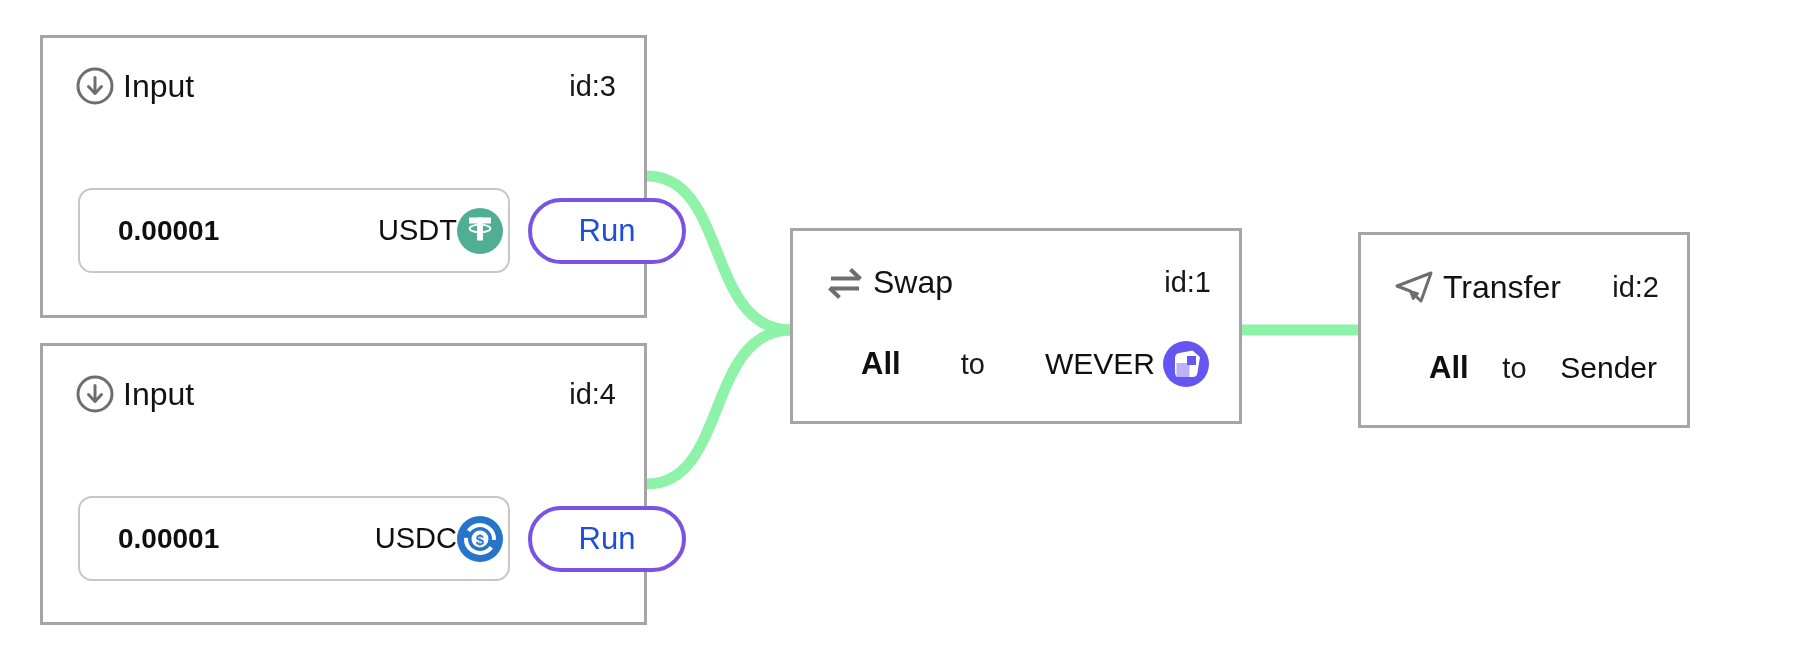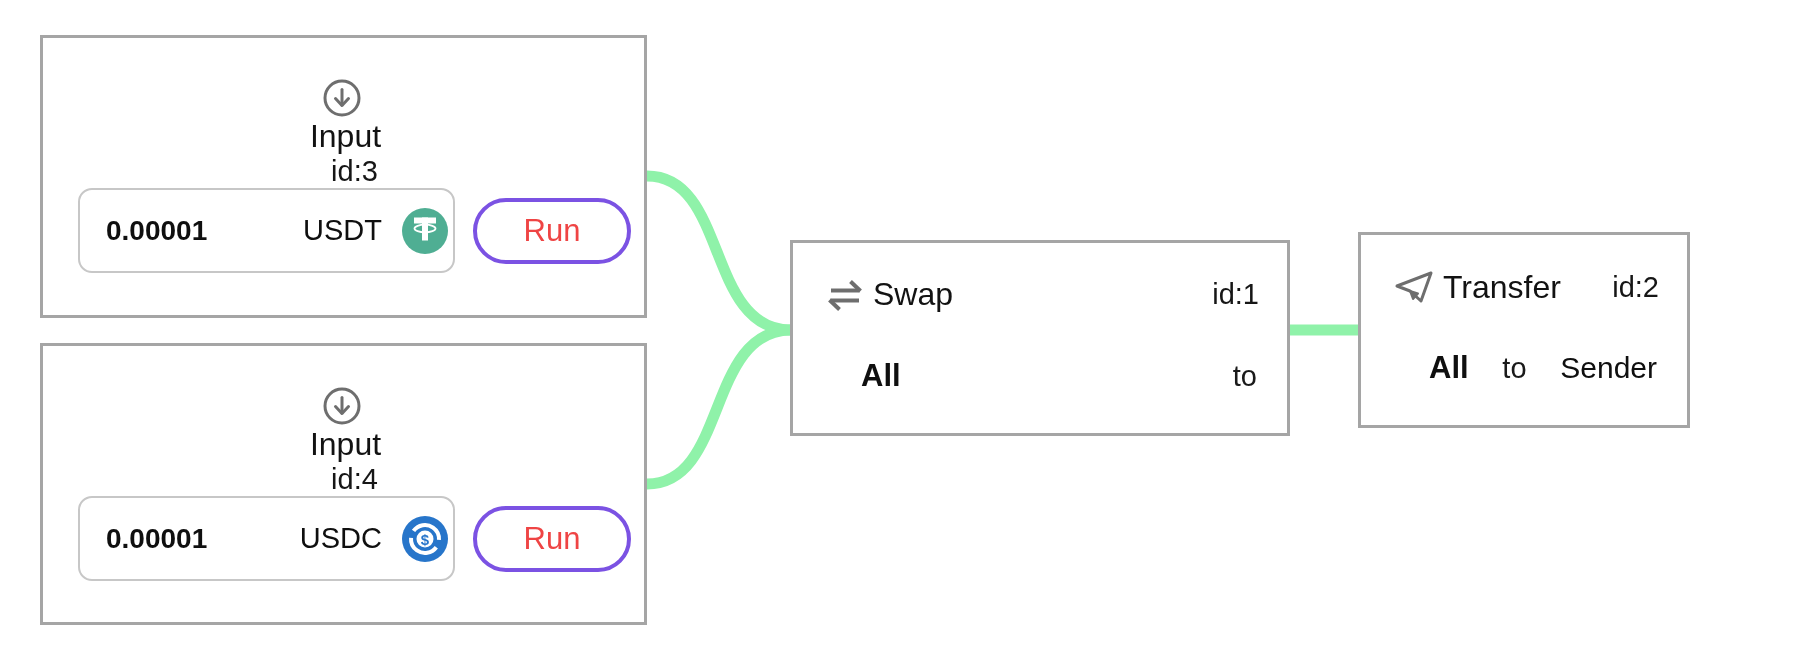"Input" .input-node .node-header { flex-direction: column -> none; top: 40px -> 28px }
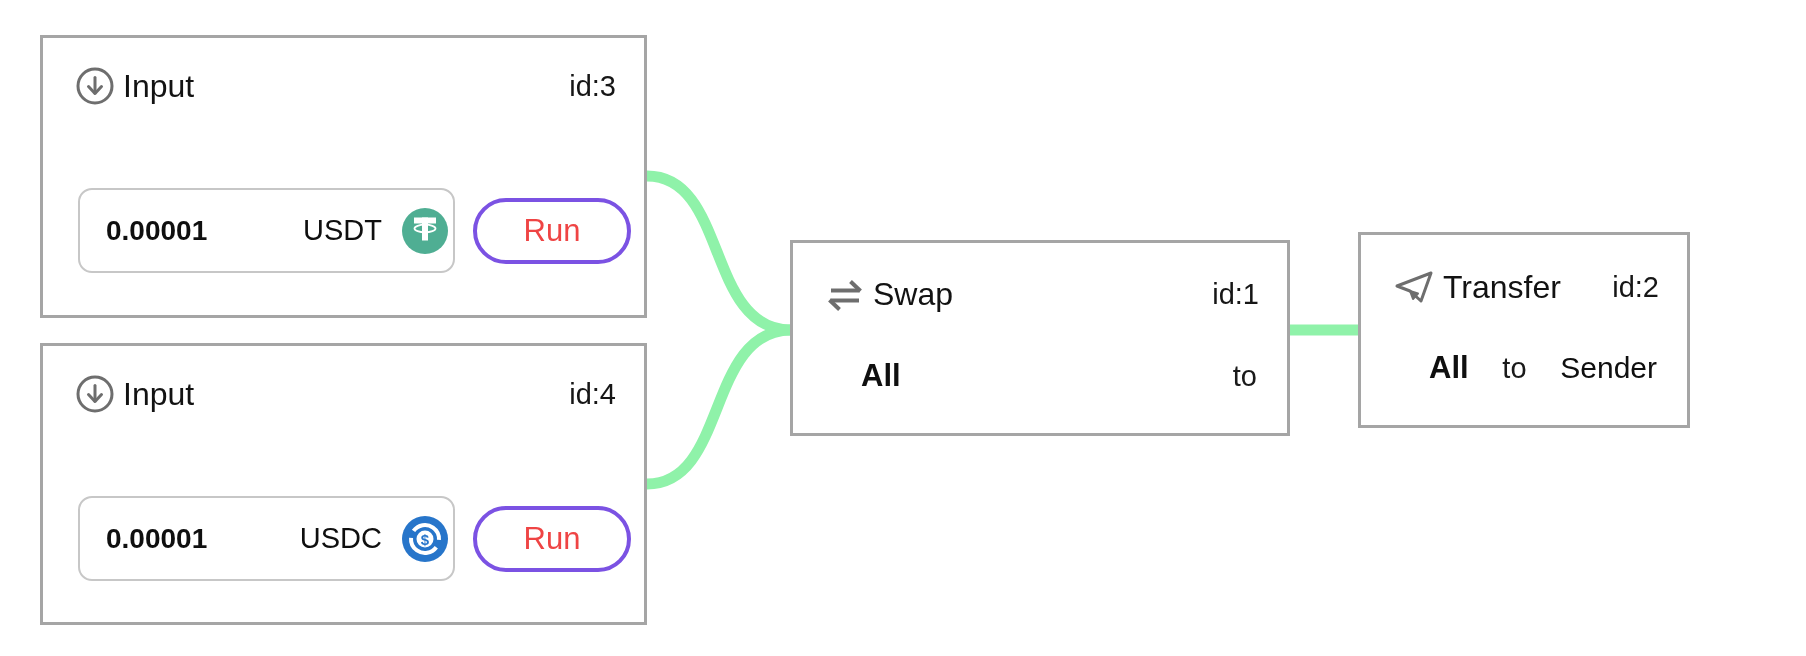"0.00001" .amount-field { padding: 0 5px 0 26px -> 0 5px 0 38px; width: 377px -> 432px }
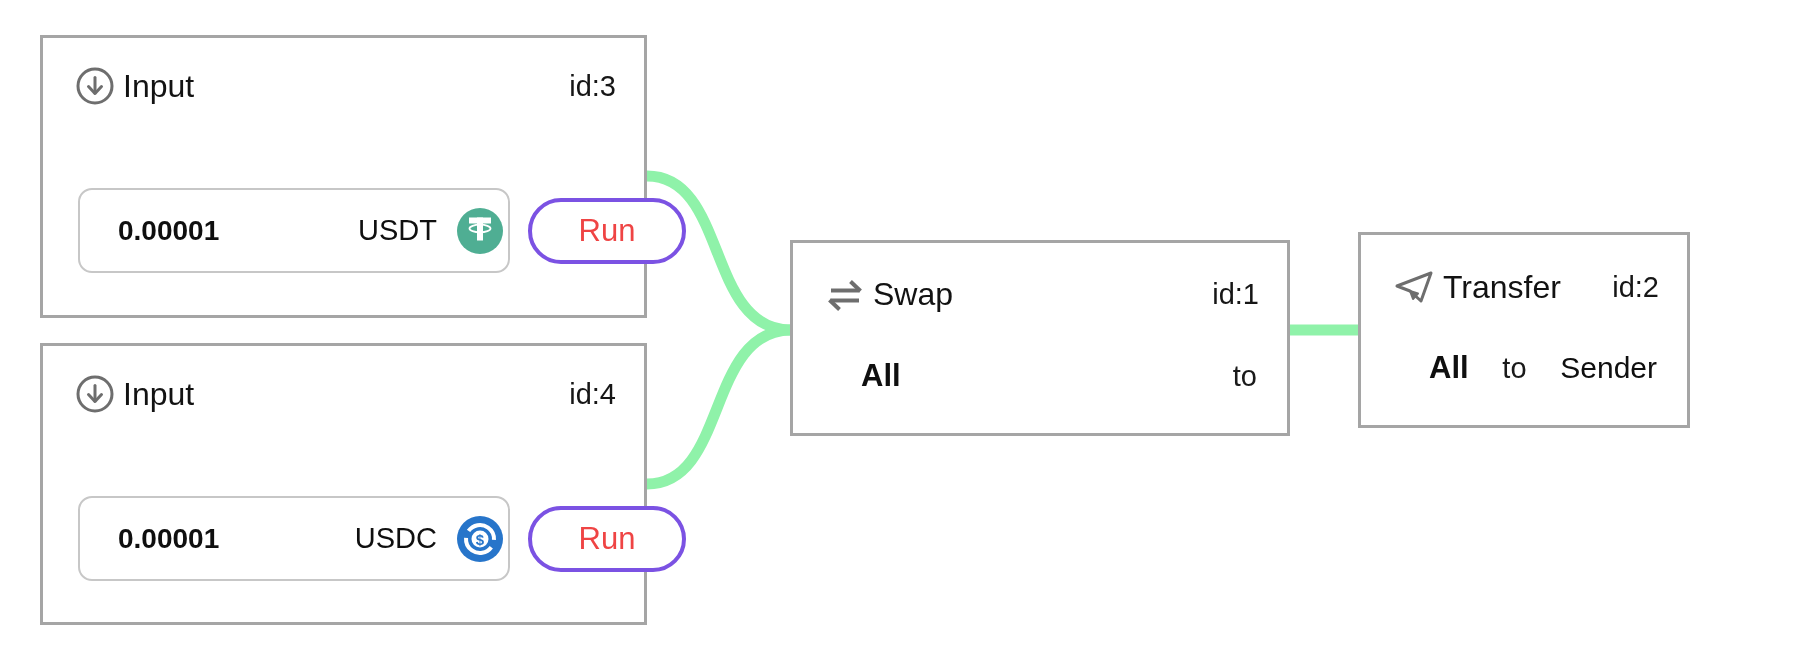"USDT" .token-group { gap: 20px -> 0 }
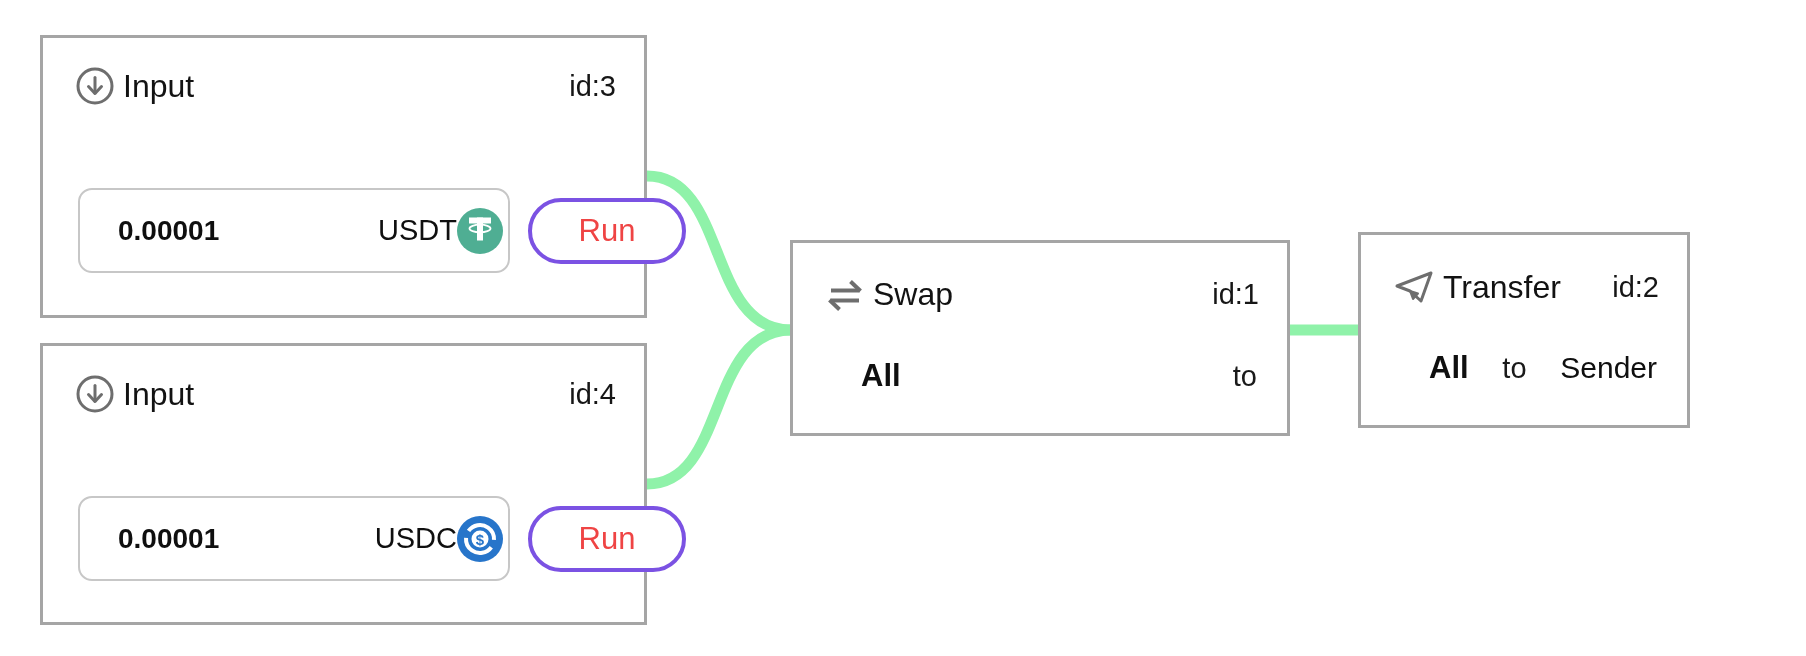"Run" .run-btn { color: #ef4444 -> #1d4ed8 }
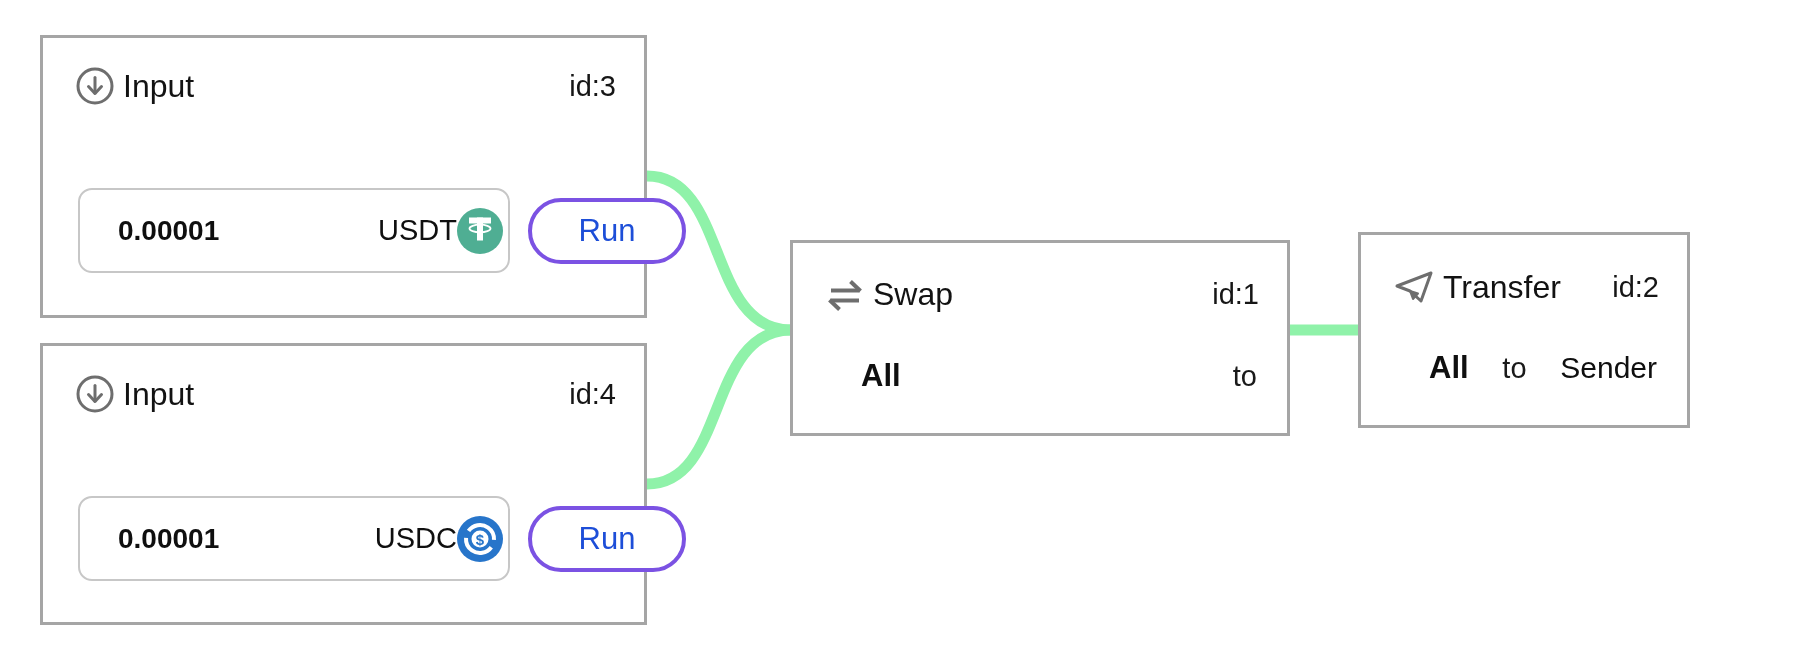"Swap" div.node { top: 240px -> 228px; width: 500px -> 452px }
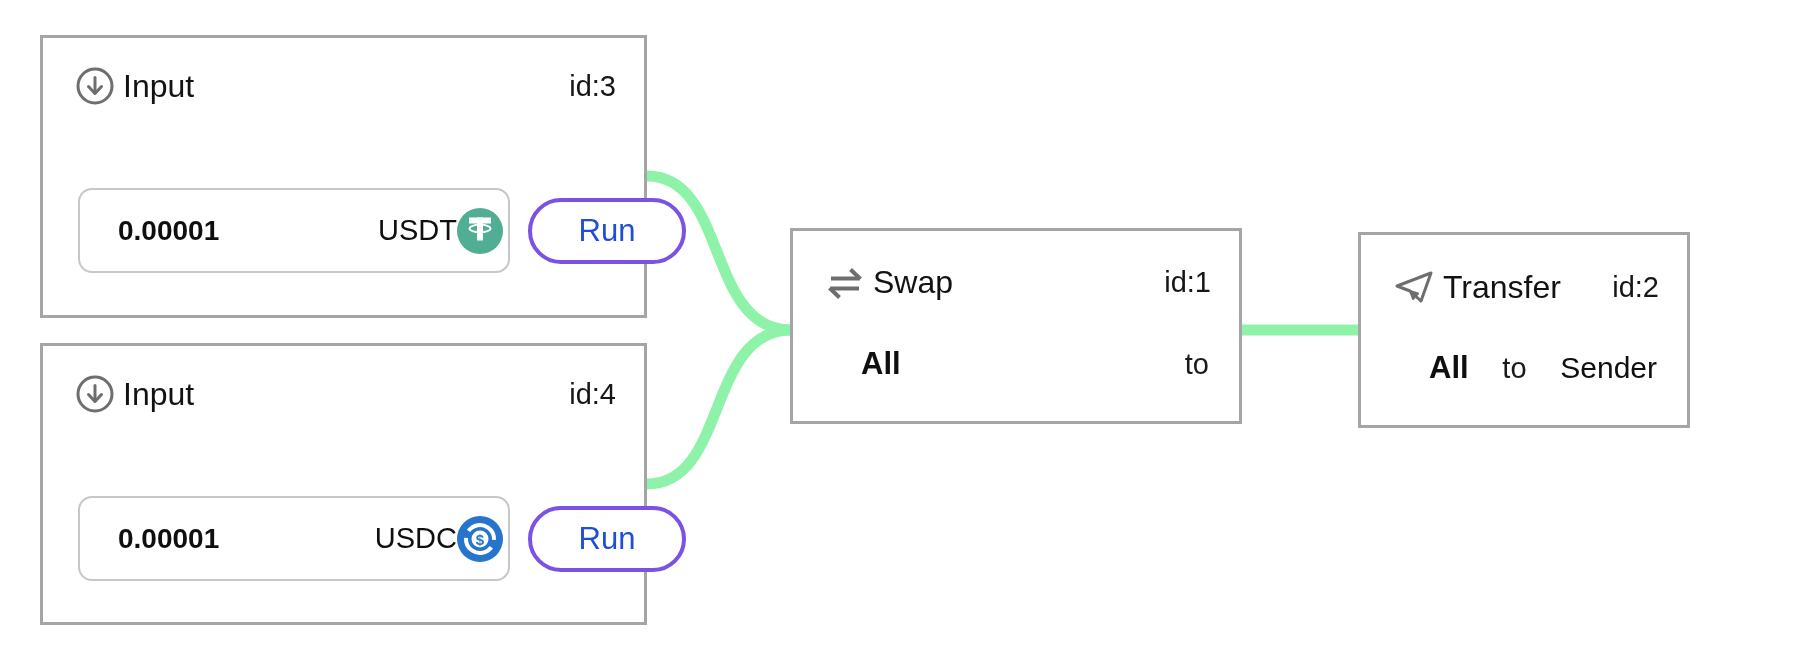"WEVER" span.stmt-target { html: none -> <span> <span>WEVER</span> <span> <svg> <circle></circle> <path></path> <rect></rect> <rect></rect> </svg> </span> </span> }
